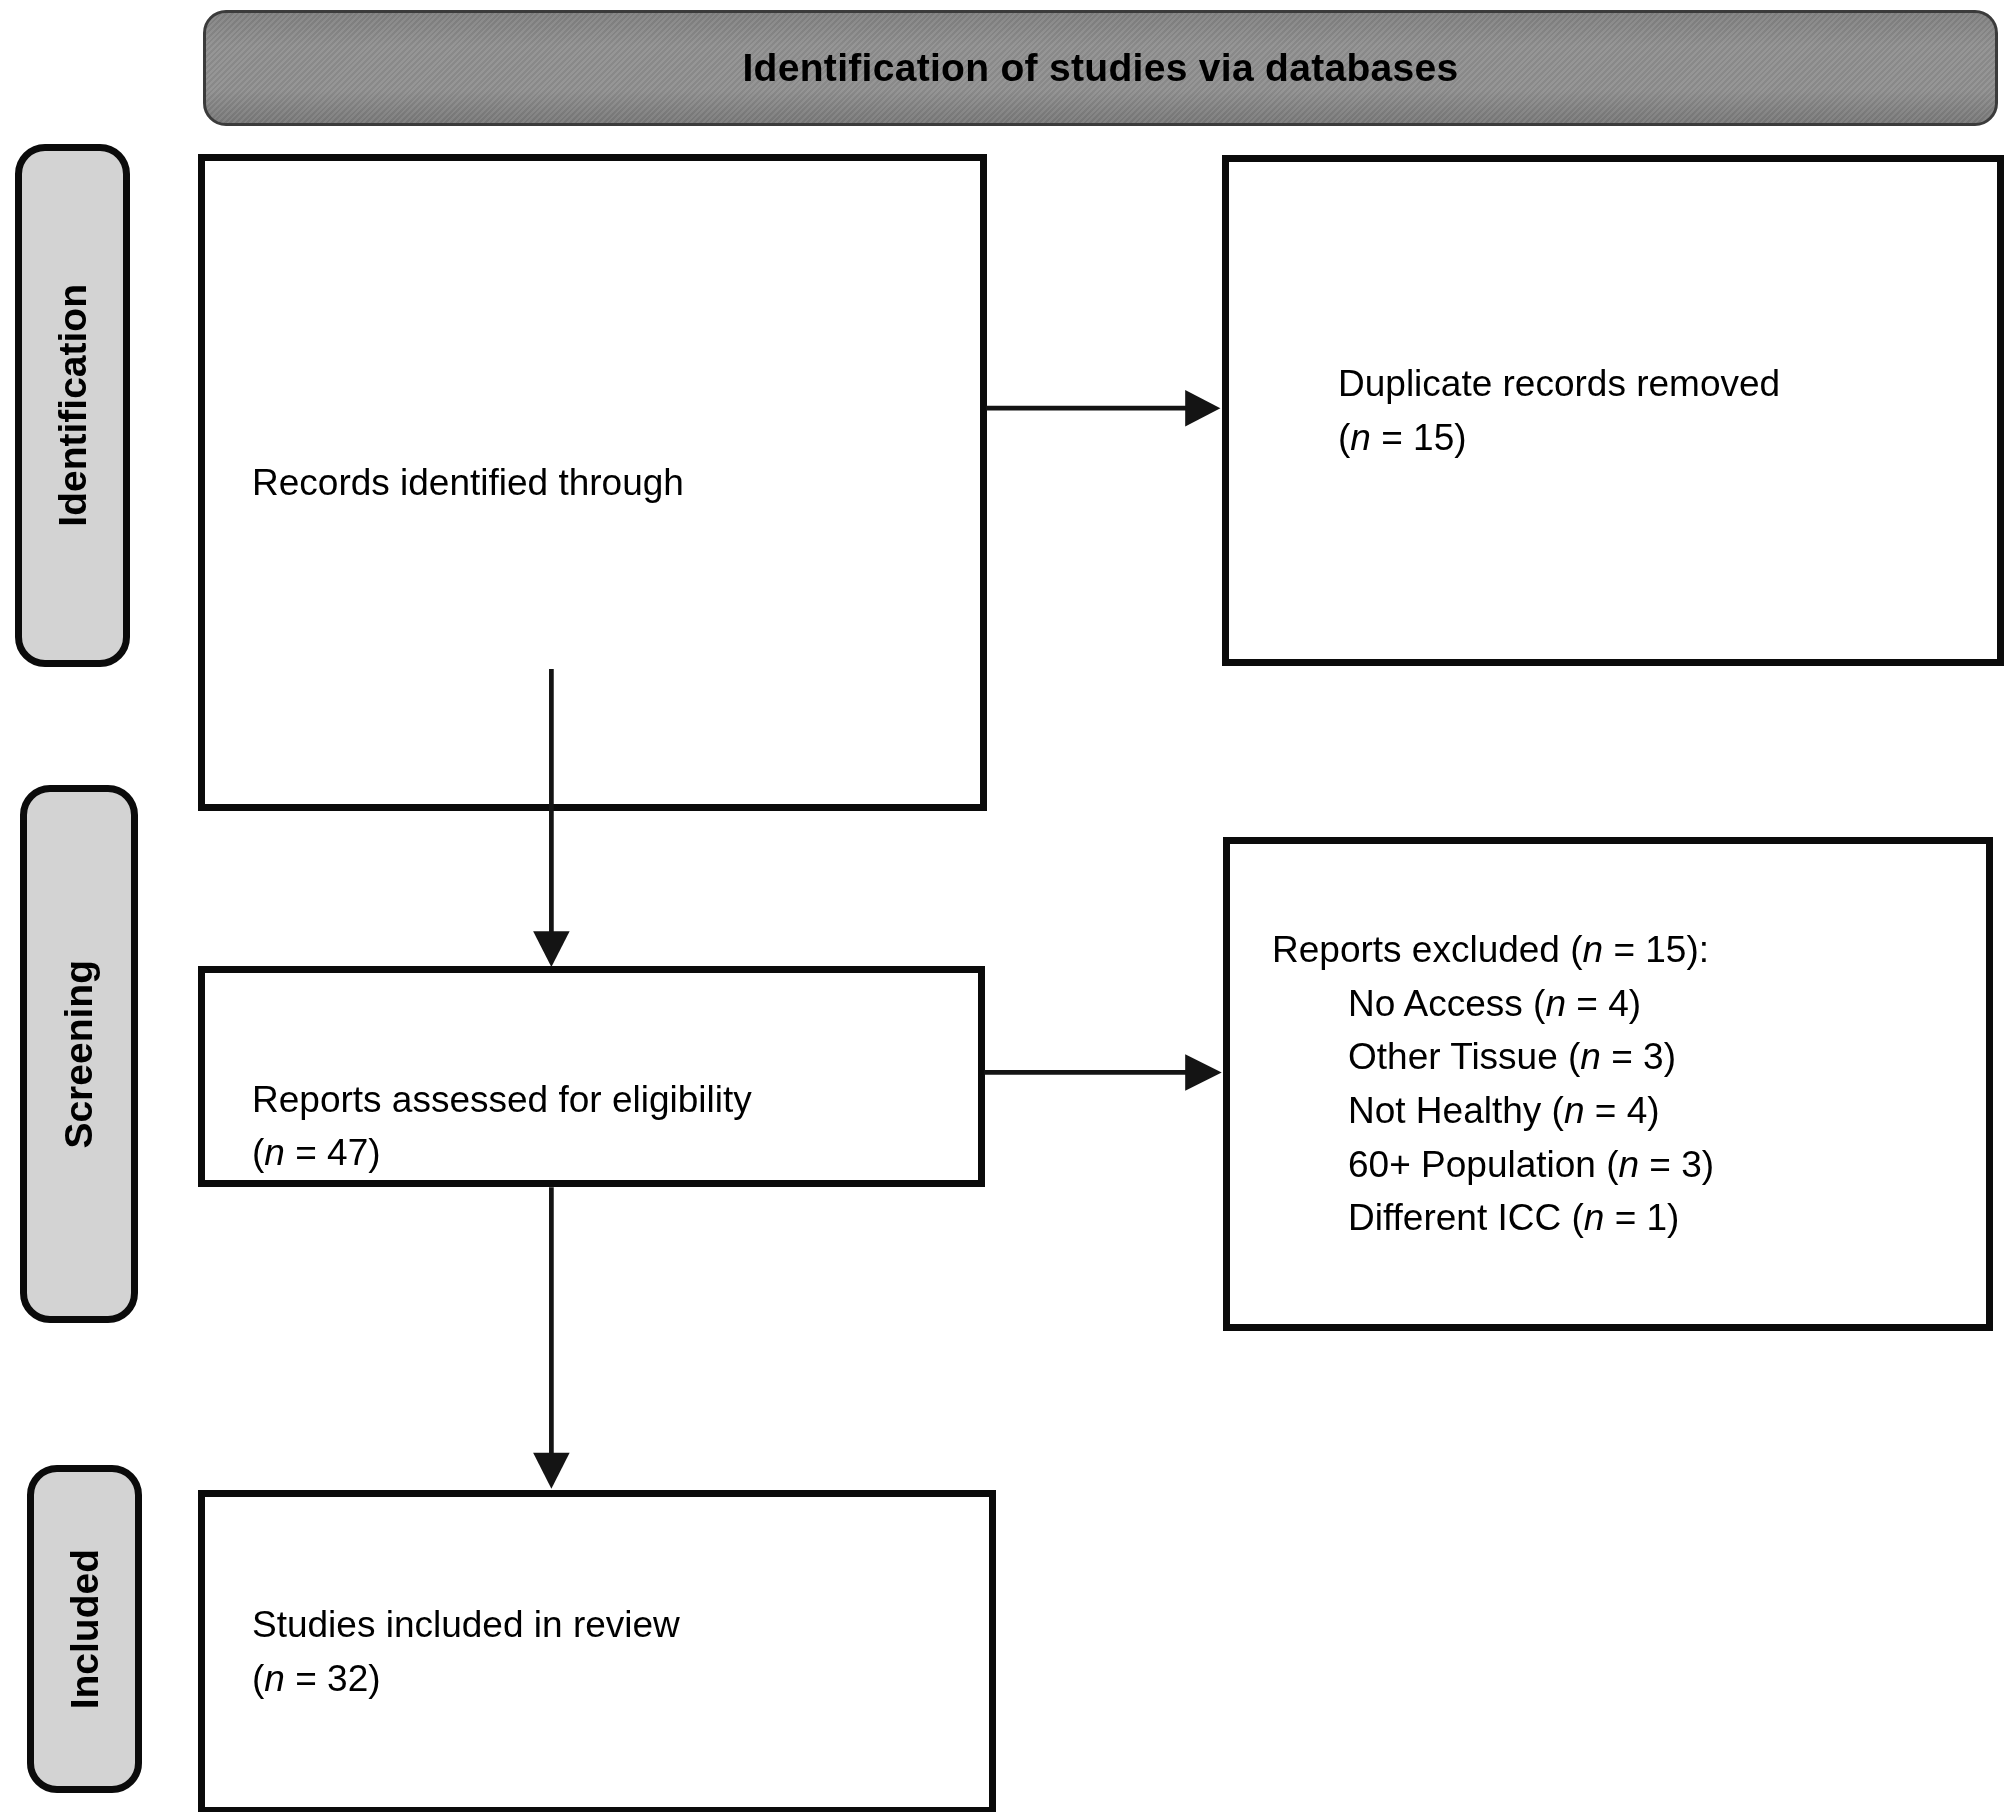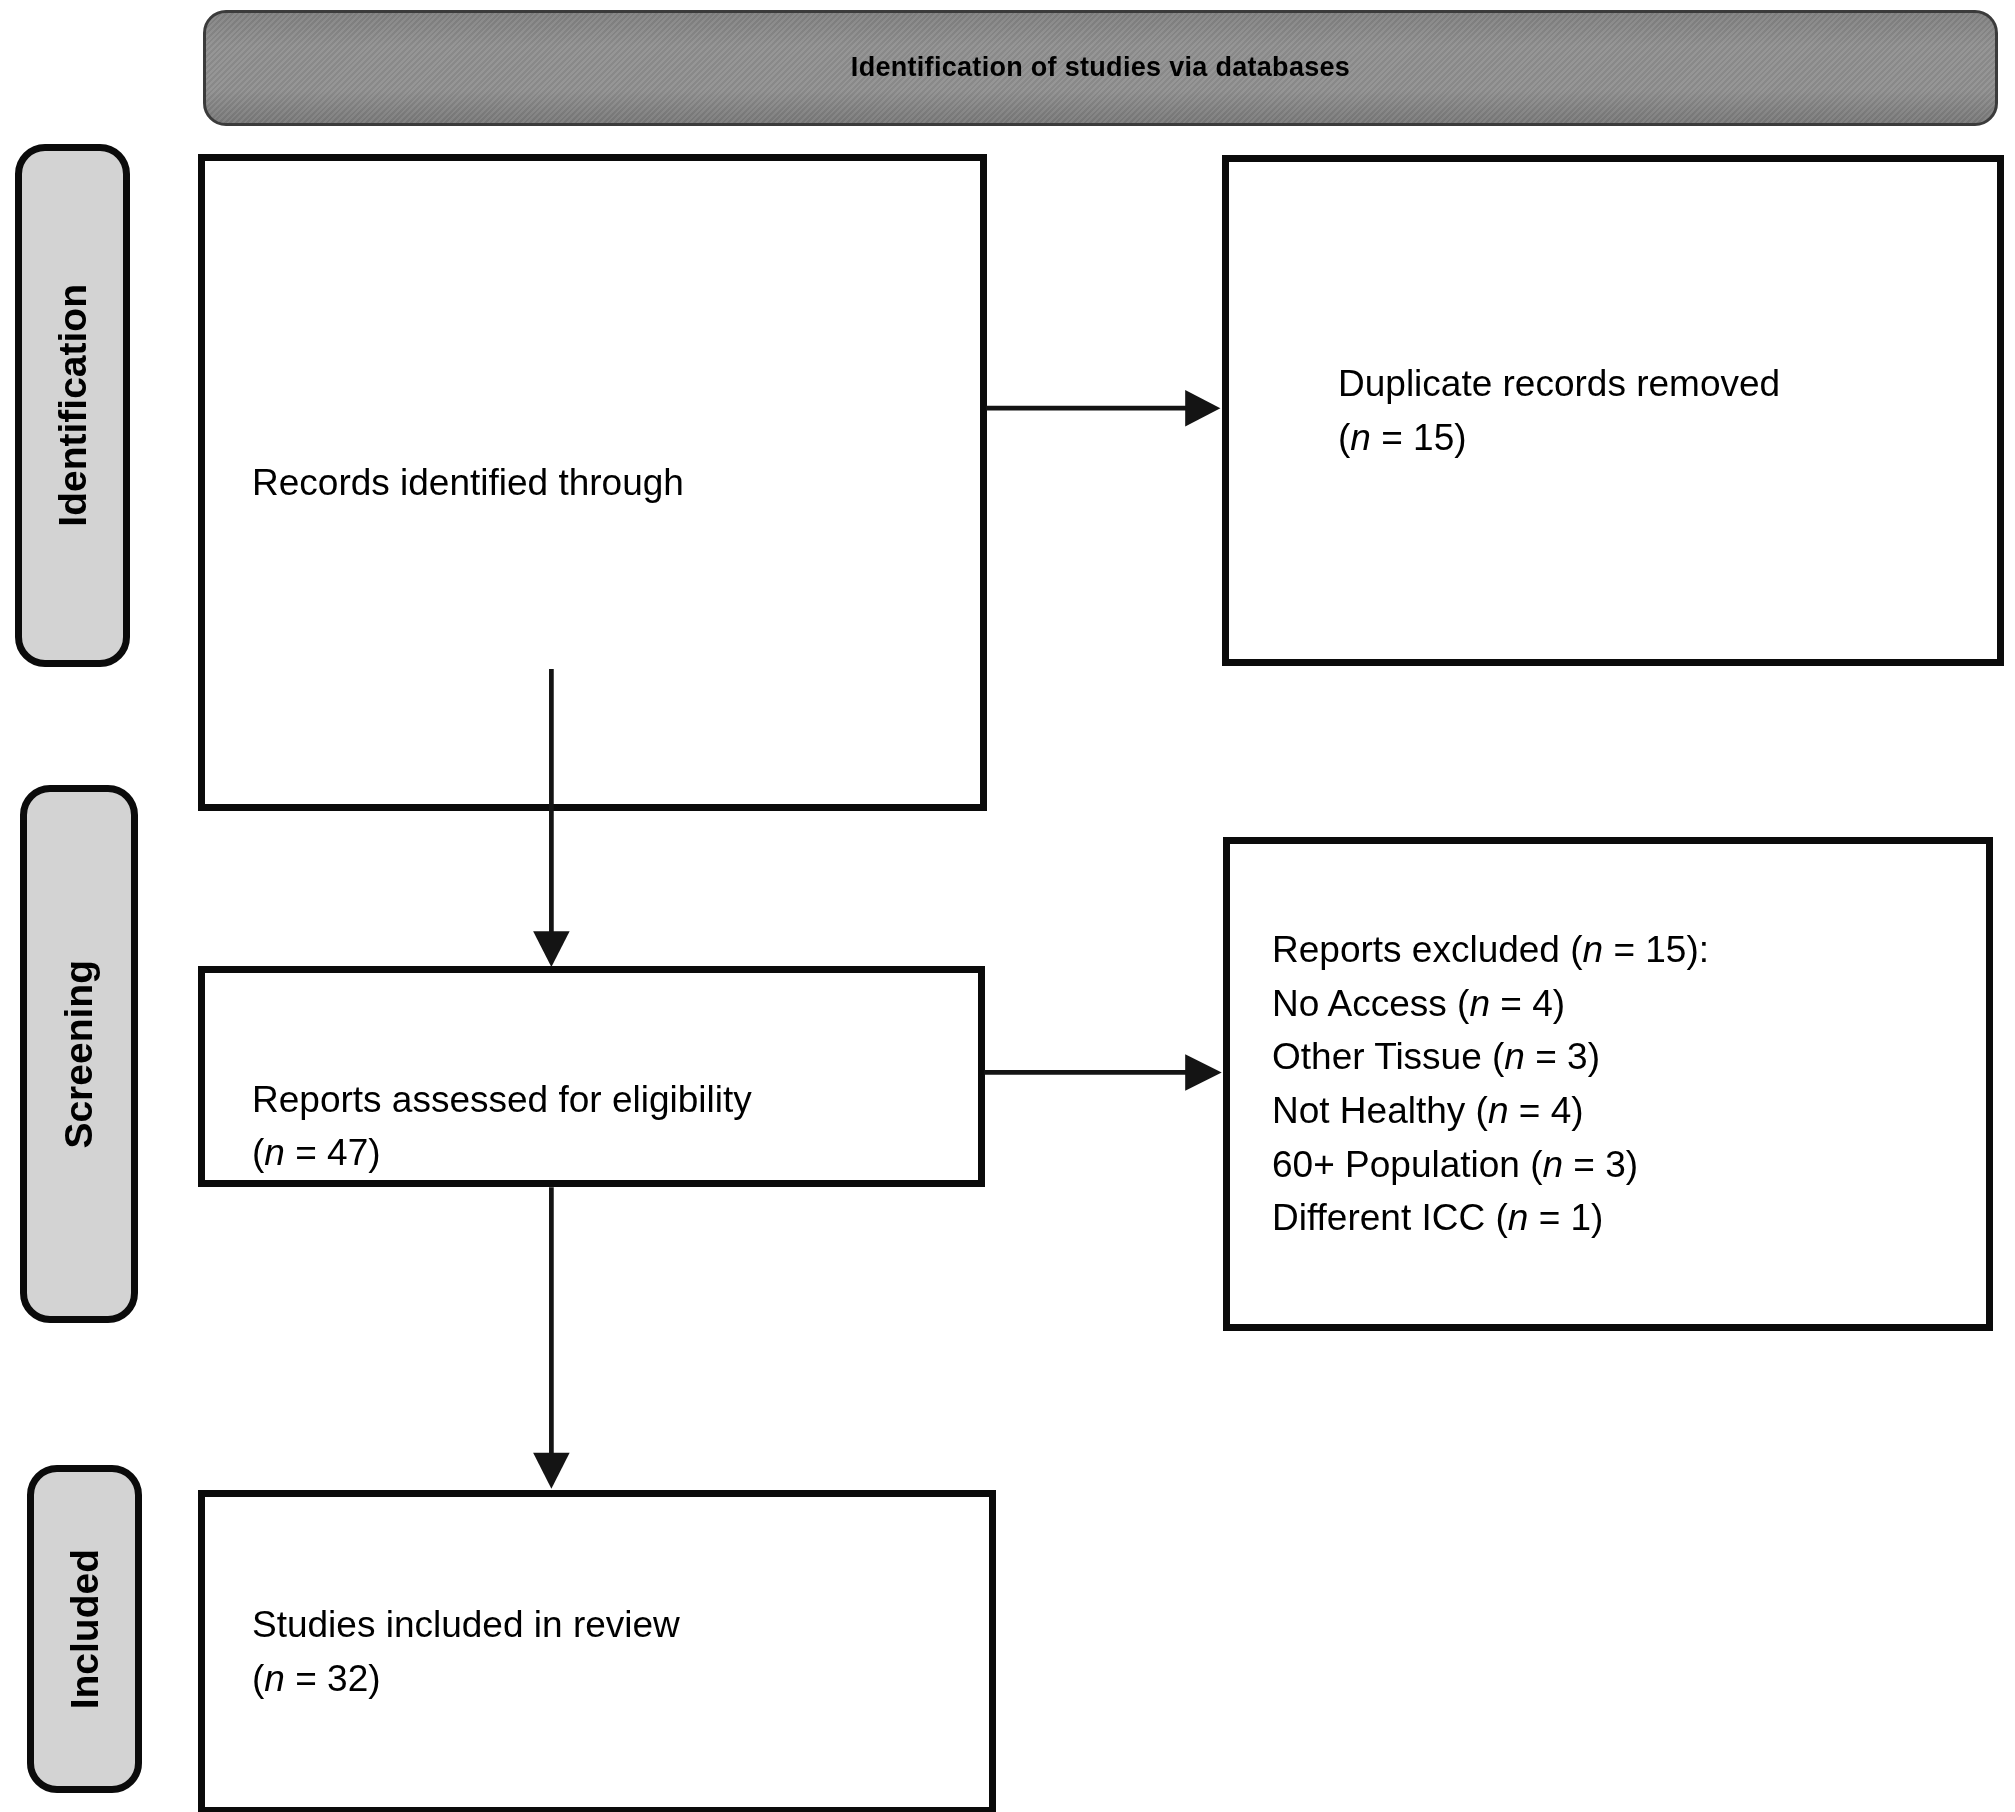"Identification of studies via databases" .banner-text { font-size: 27px -> 39px }
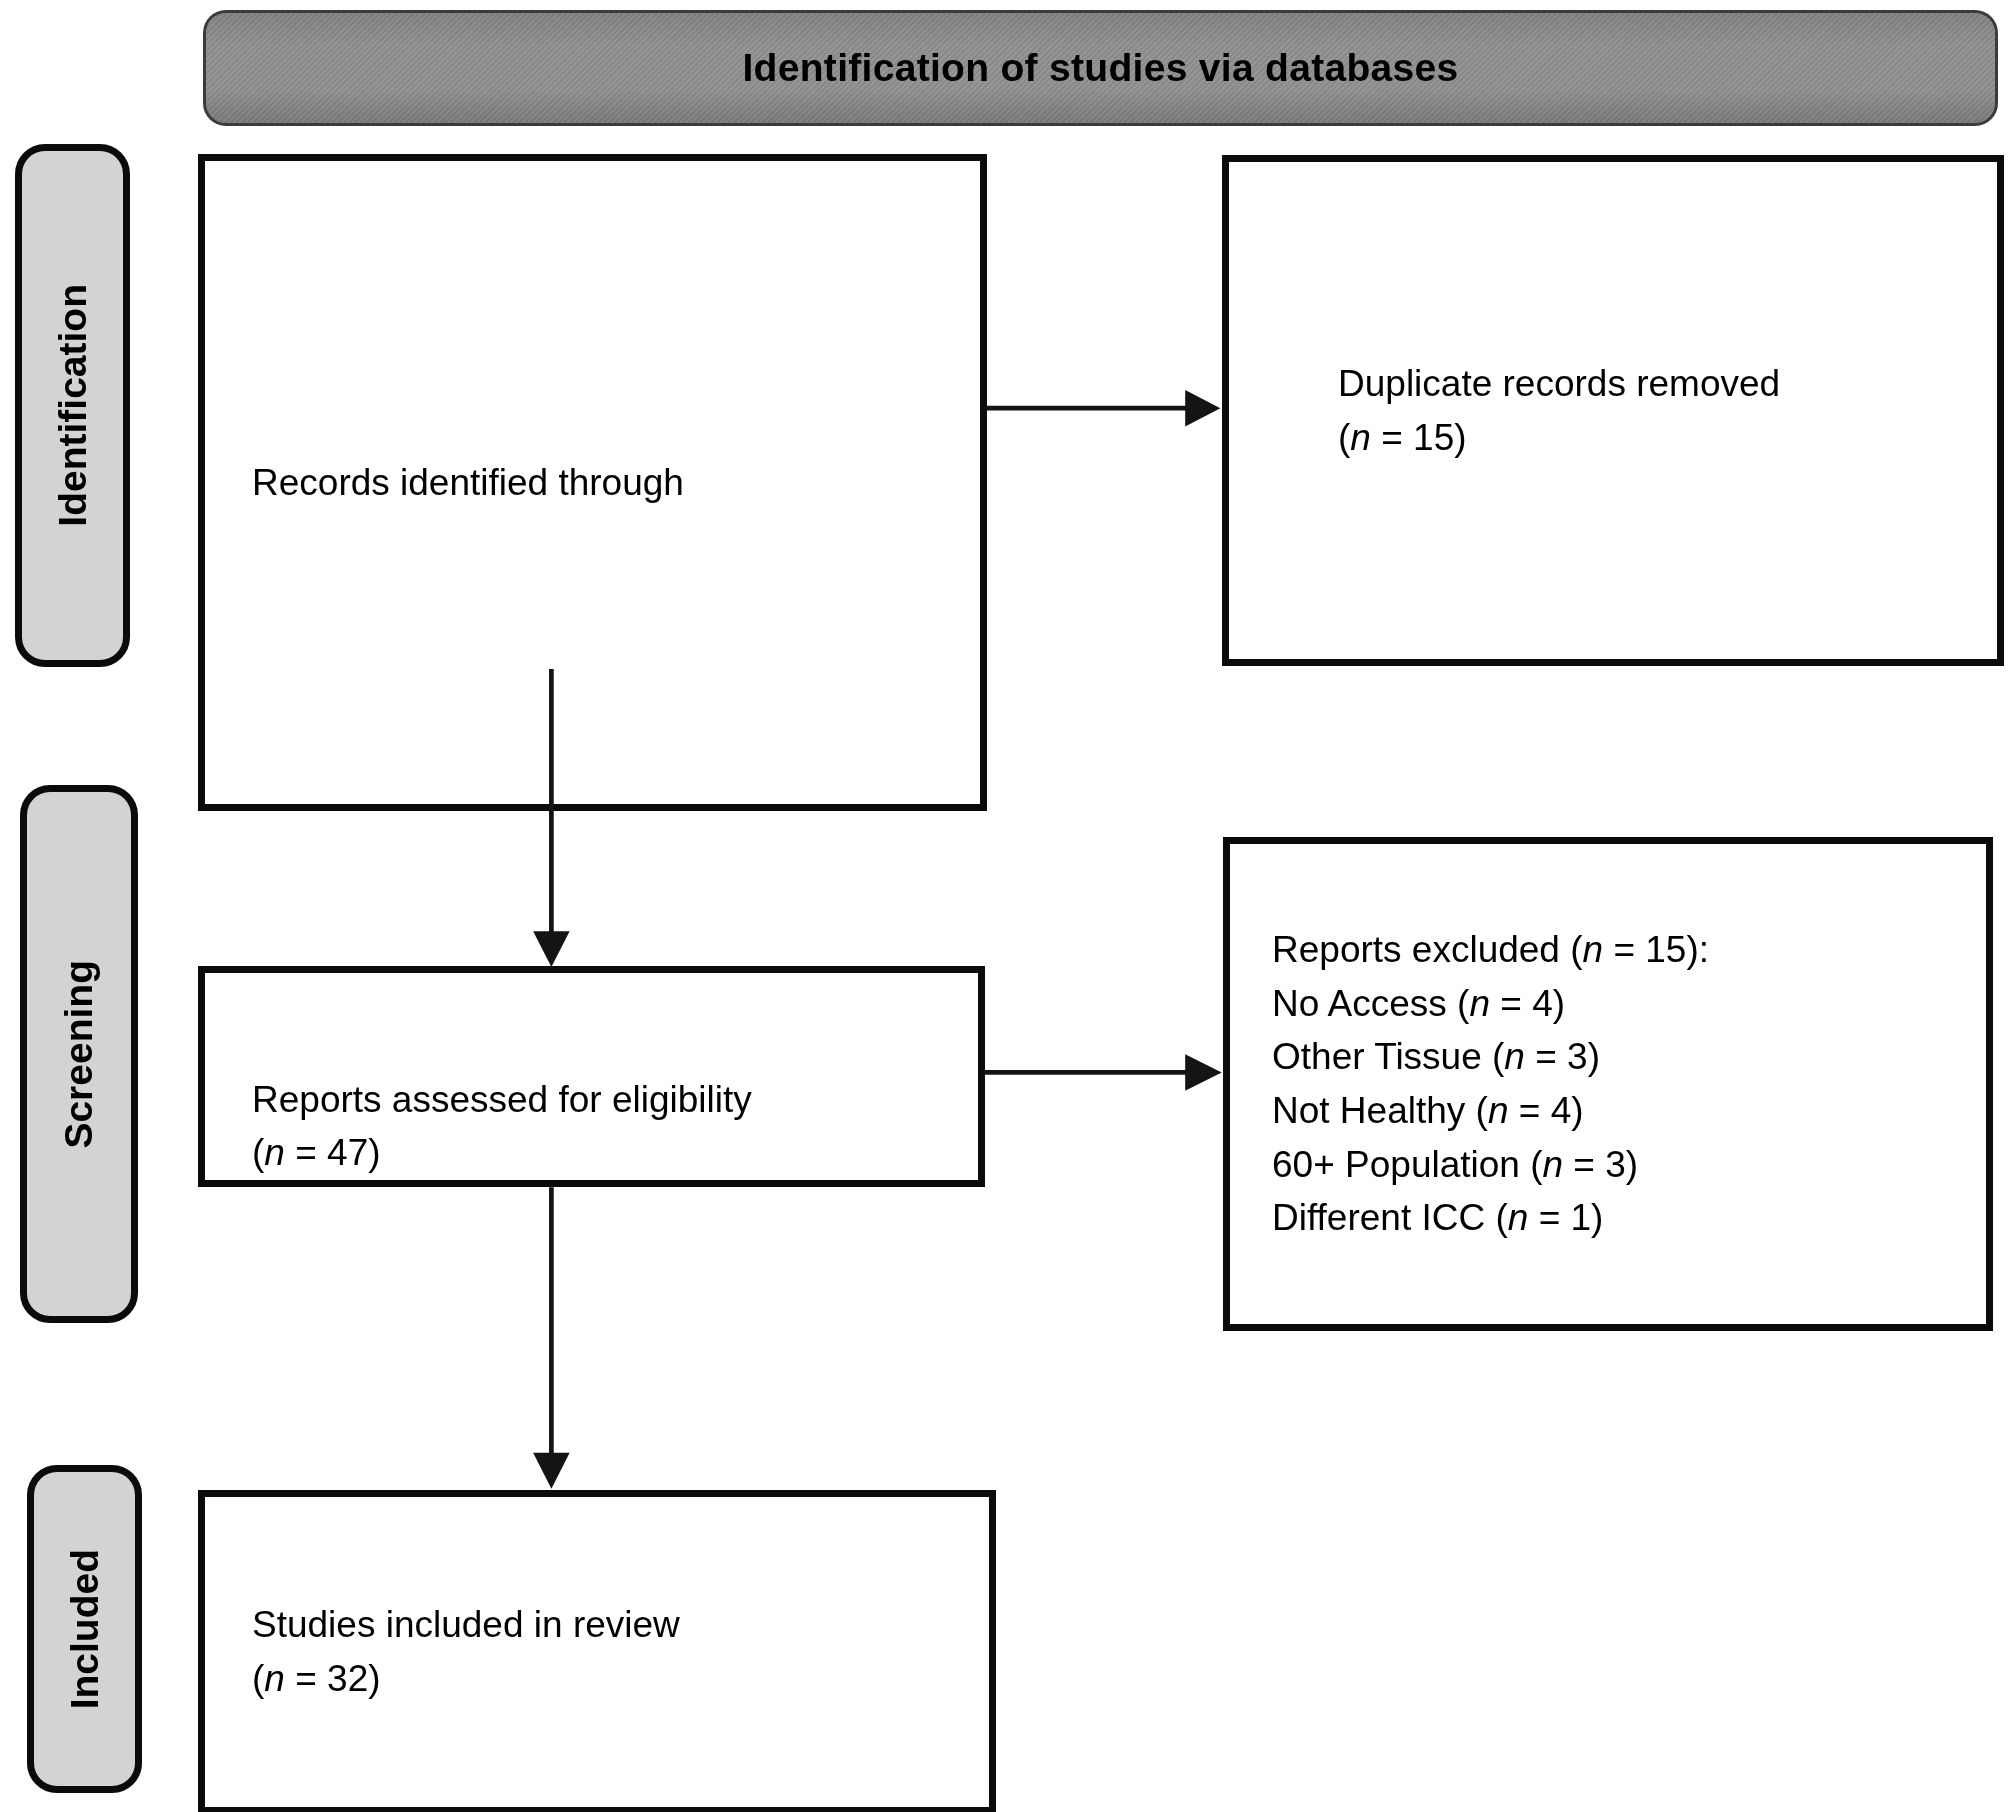"No Access (n = 4)" .indent { margin-left: none -> 76px }
